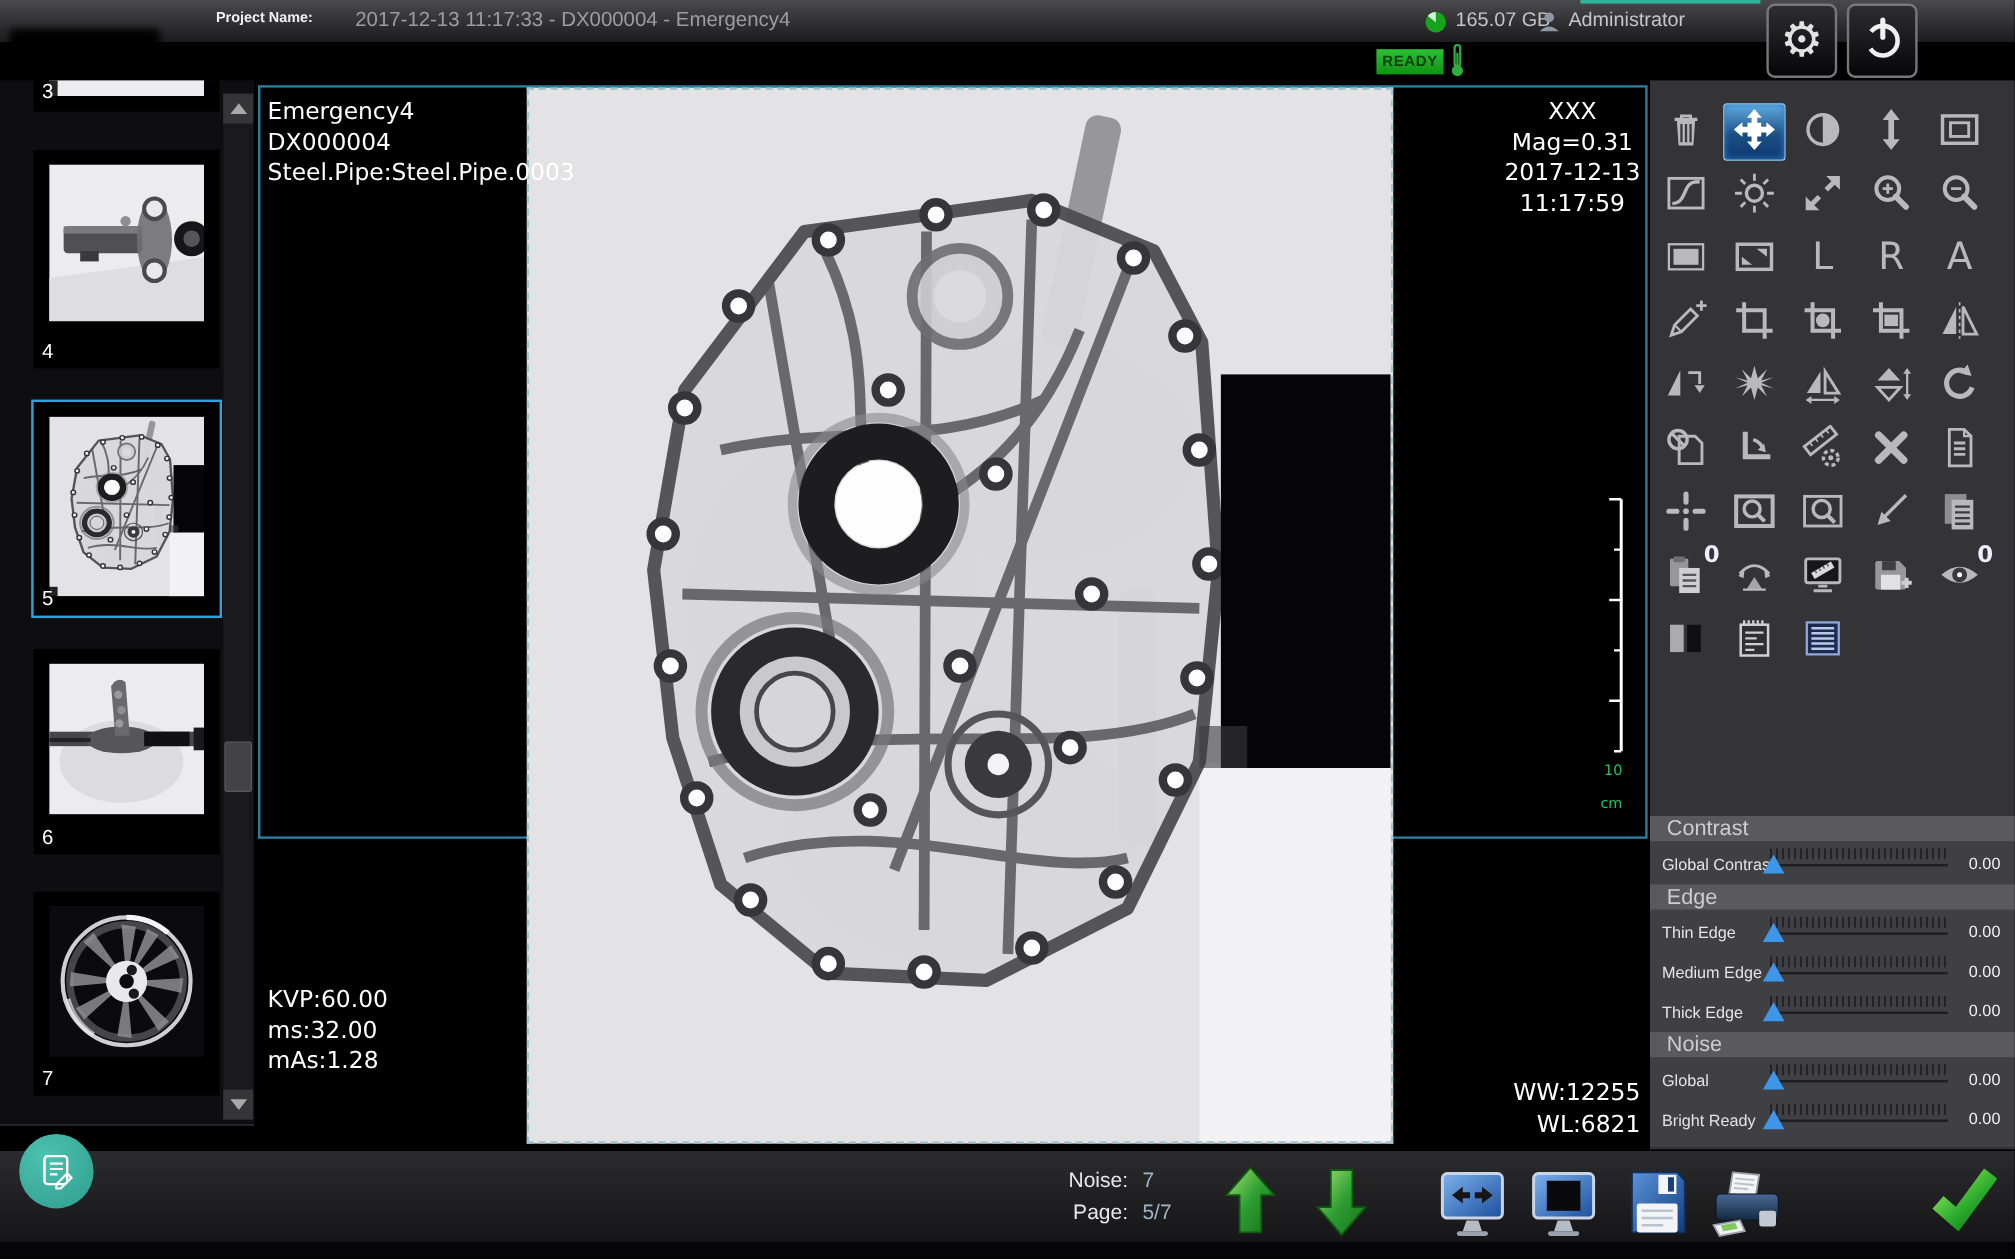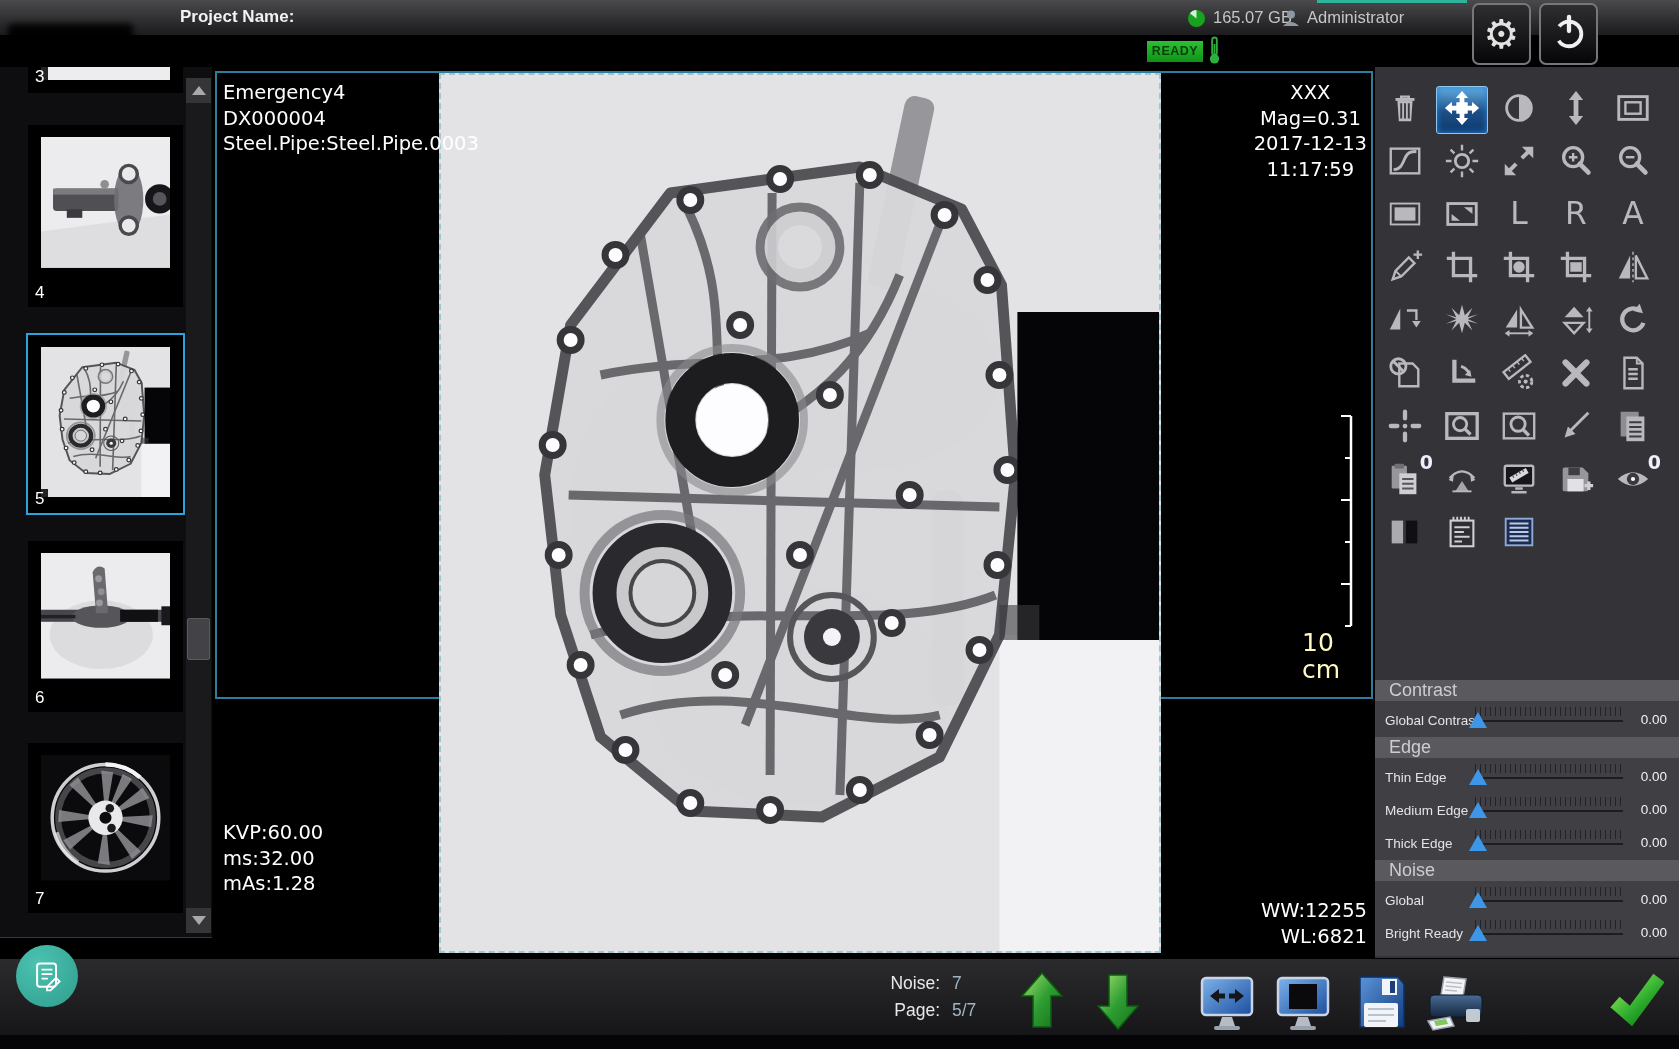"Project Name:" .hlabel { font-size: 17px -> 12px }
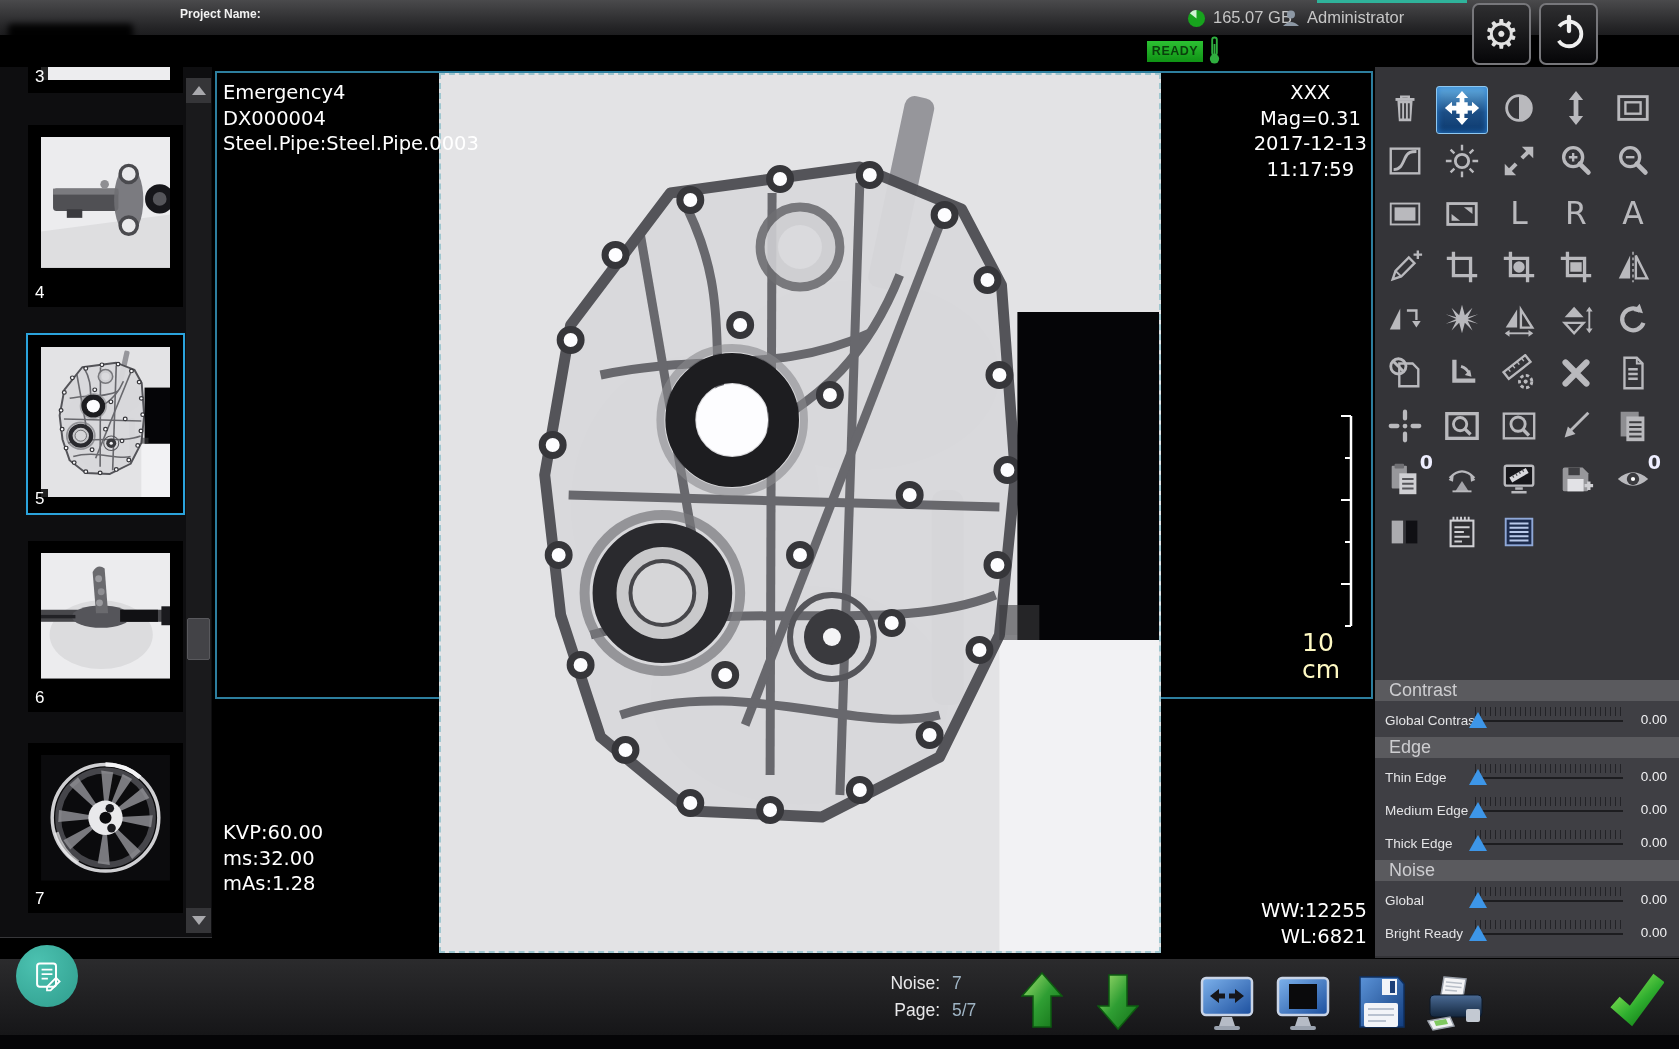"2017-12-13 11:17:33 - DX000004 -" span.hvalue { html: none -> <span>2017-12-13 11:17:33 - DX000004 - Emergency4</span> }
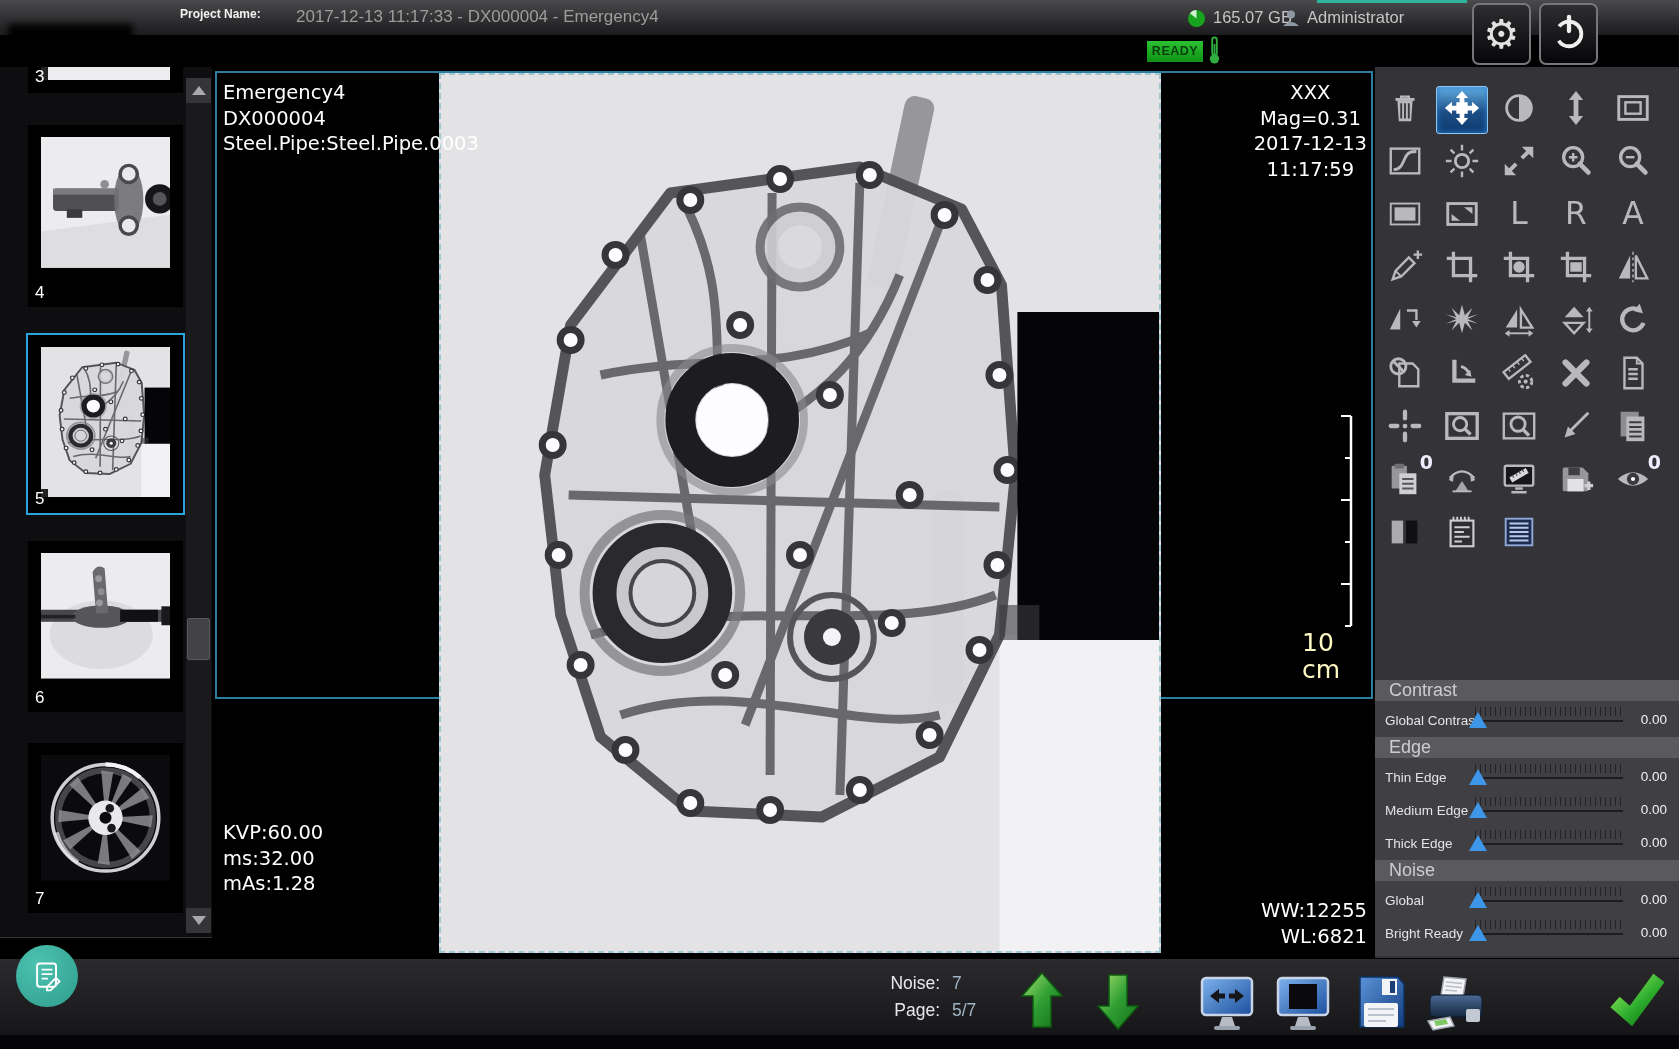"10" #ruler-label { color: #fef9c3 -> #22c55e; font-size: 25px -> 12px; text-align: none -> right }
